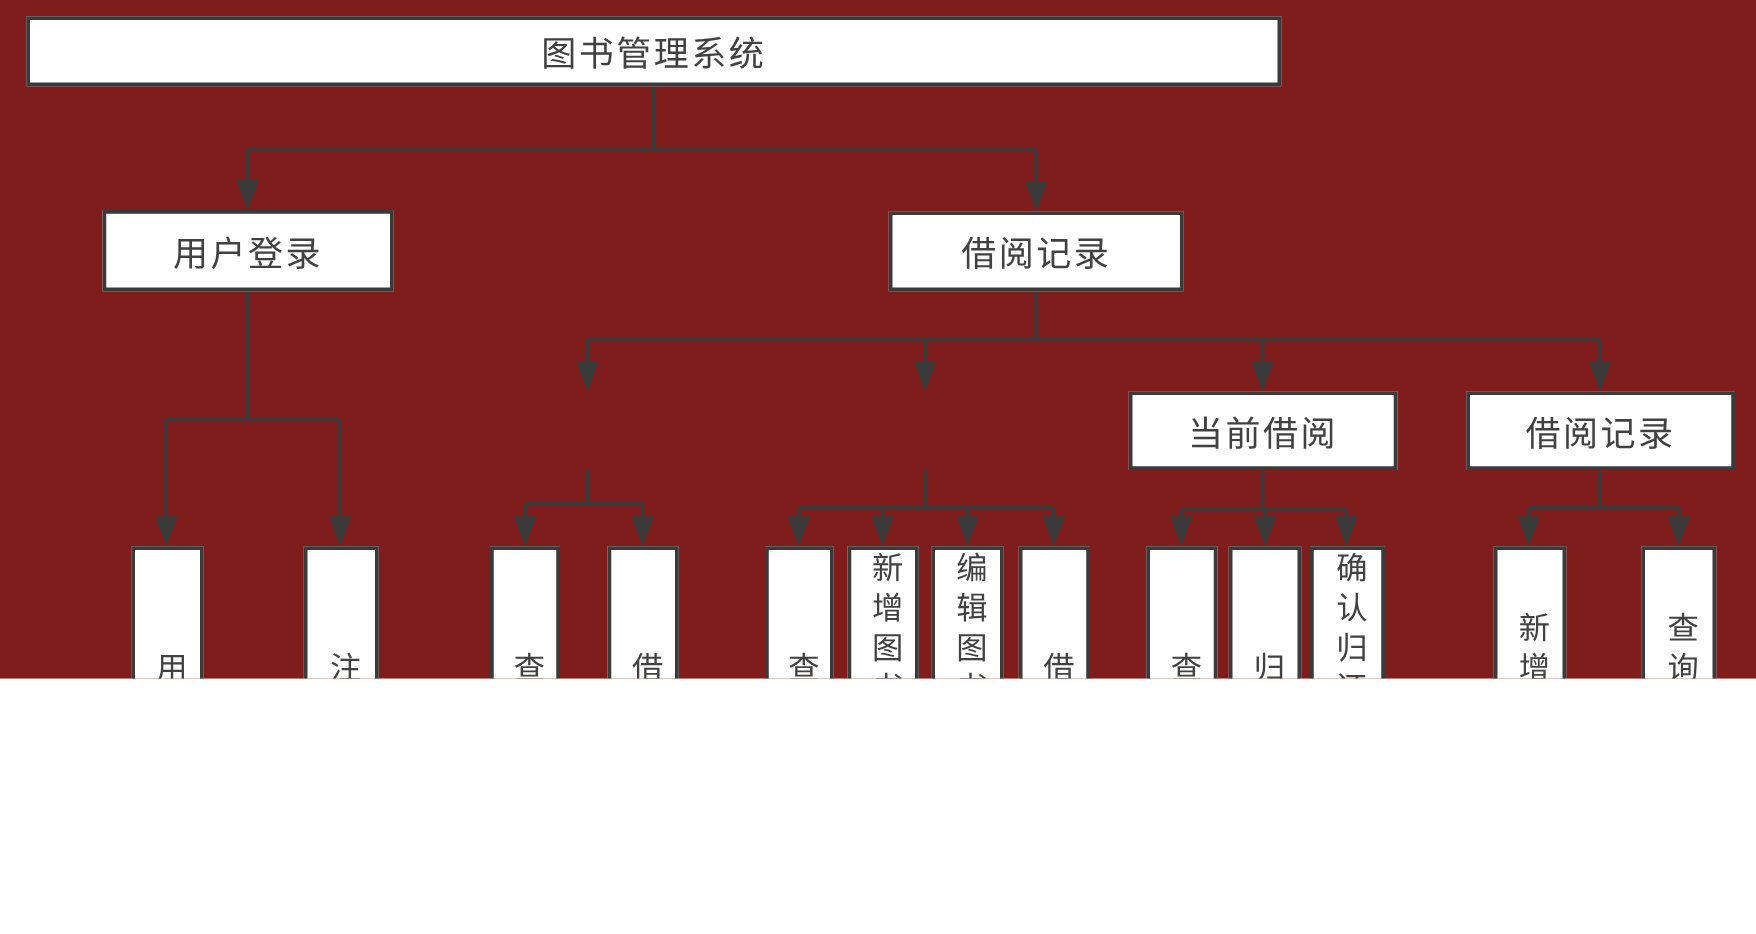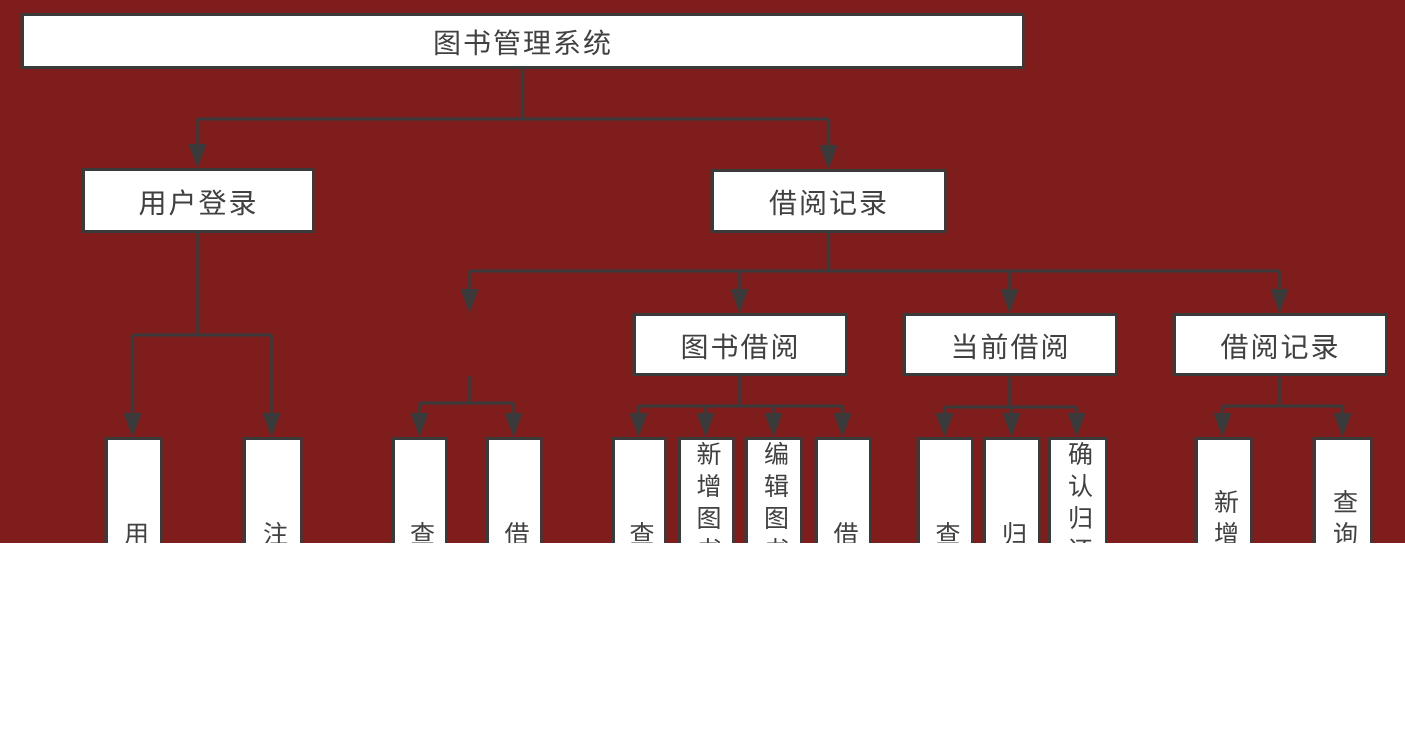"图书借阅" div.box { html: <div> <span>图书借阅</span> </div> -> none }
